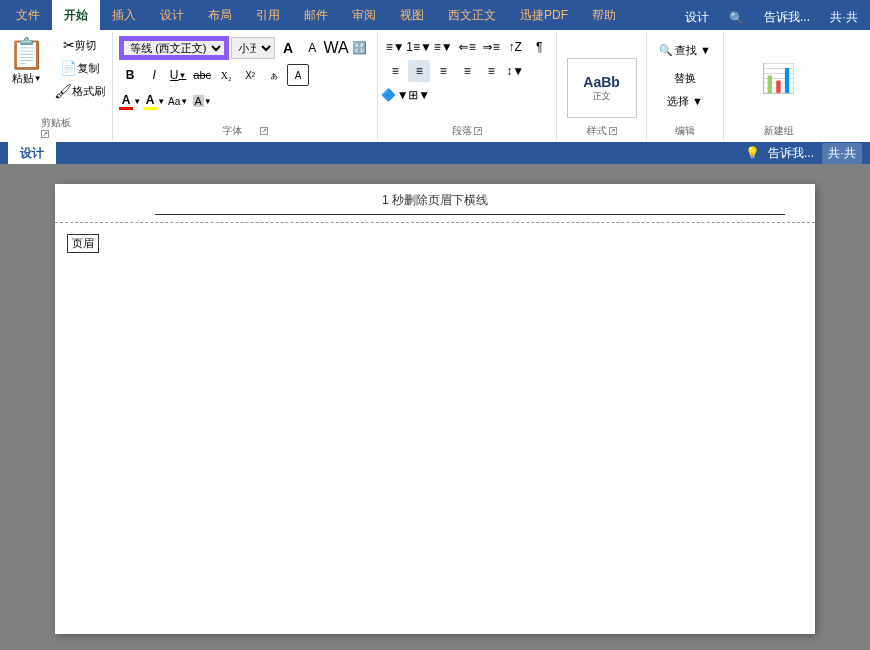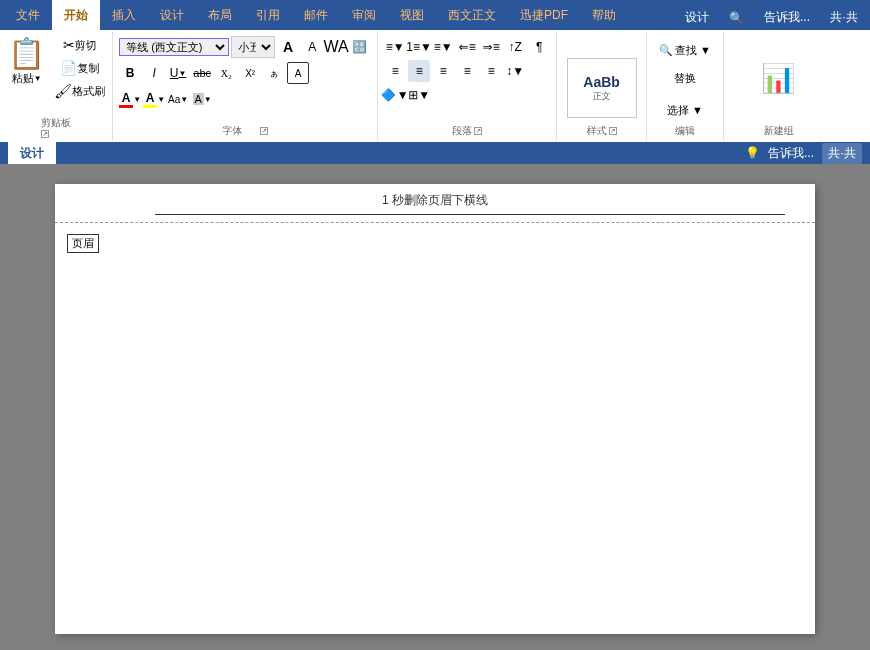"开始" .ribbon-tab.active { color: #a16207 -> #14532d }
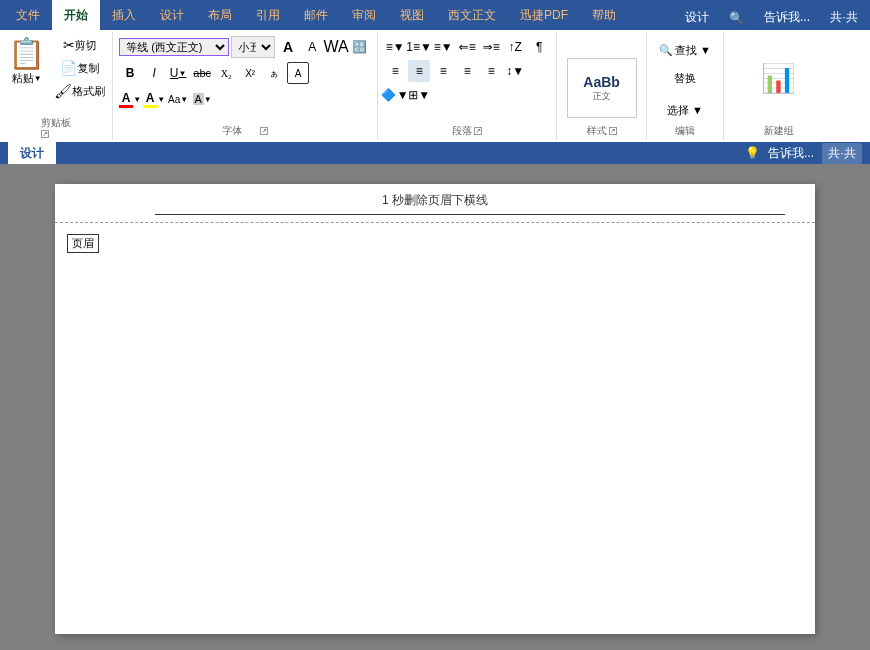"等线 (西文正文)" .font-select { border: 1px solid #8b5cf6 -> 5px solid #8b5cf6; height: 18px -> 24px }
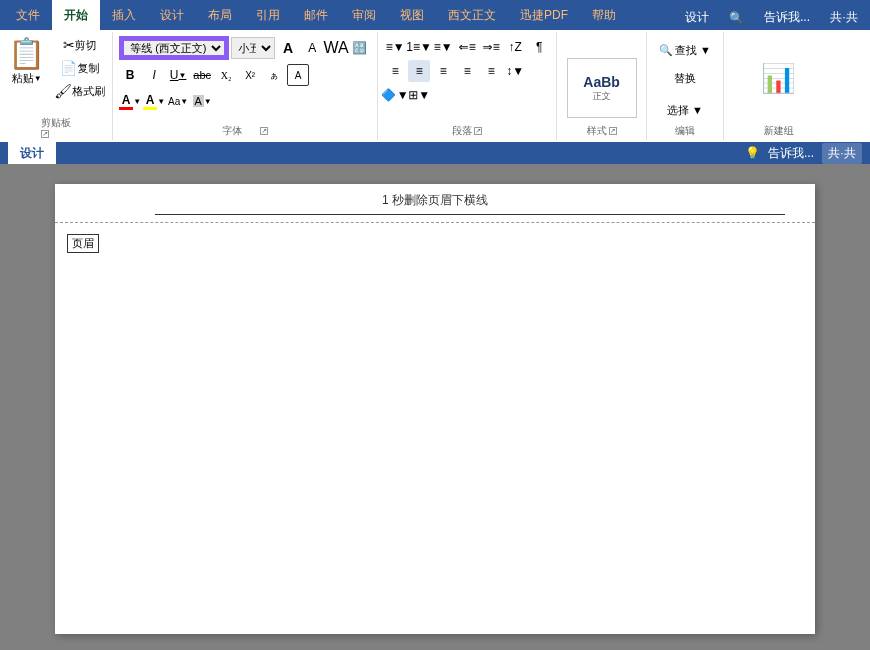"选择 ▼" button.icon-btn { align-items: flex-end -> flex-start }
